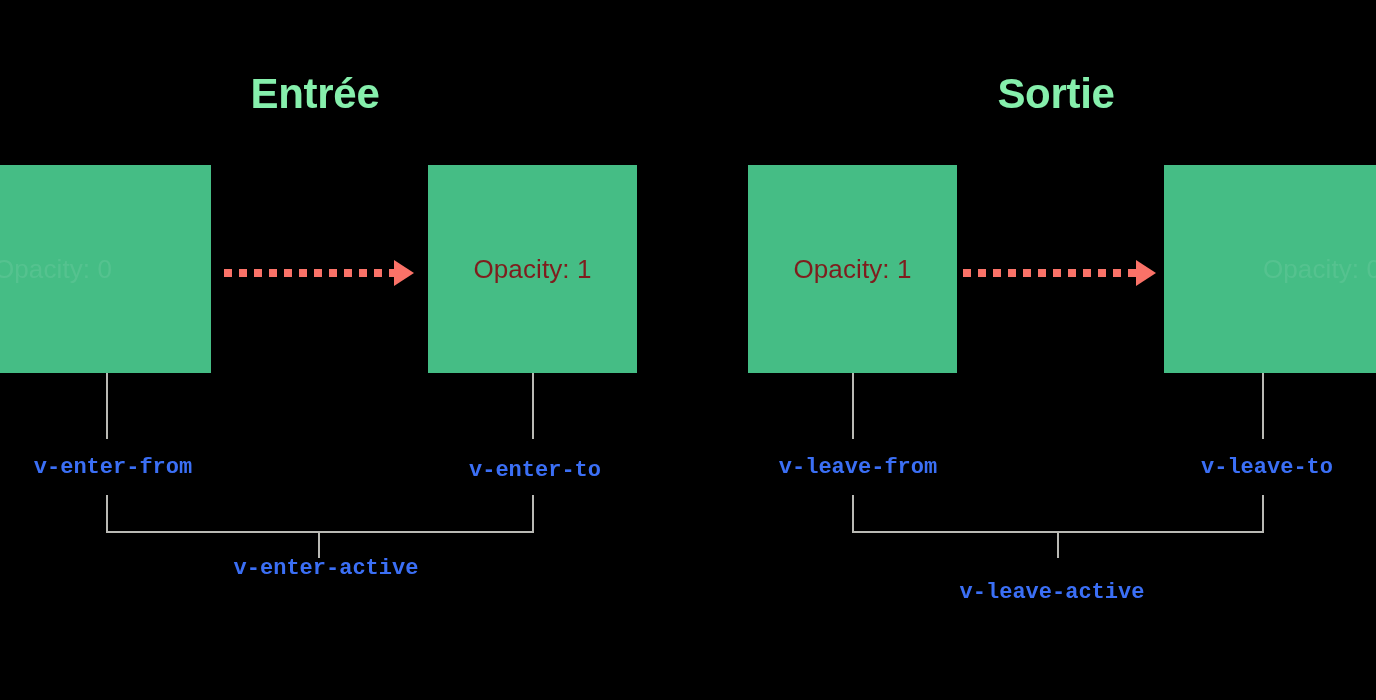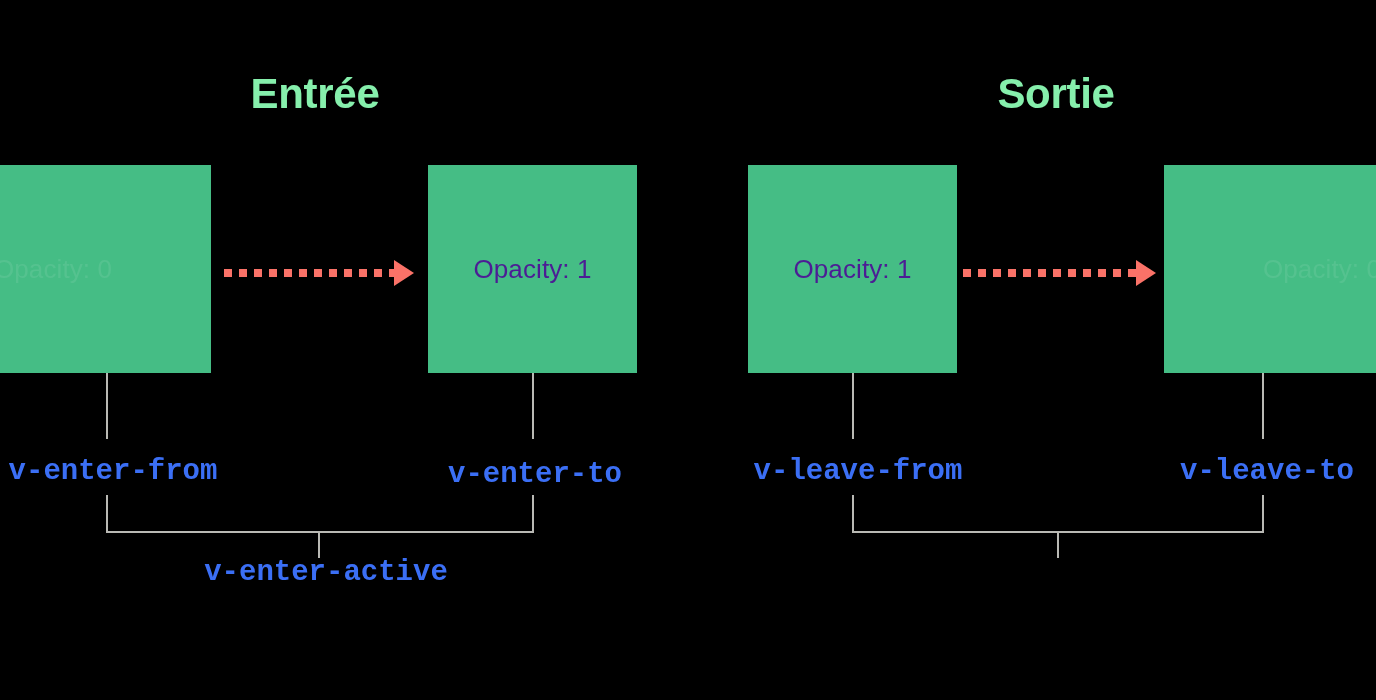"Opacity: 1" .box-label { color: #4c1d95 -> #7f1d1d }
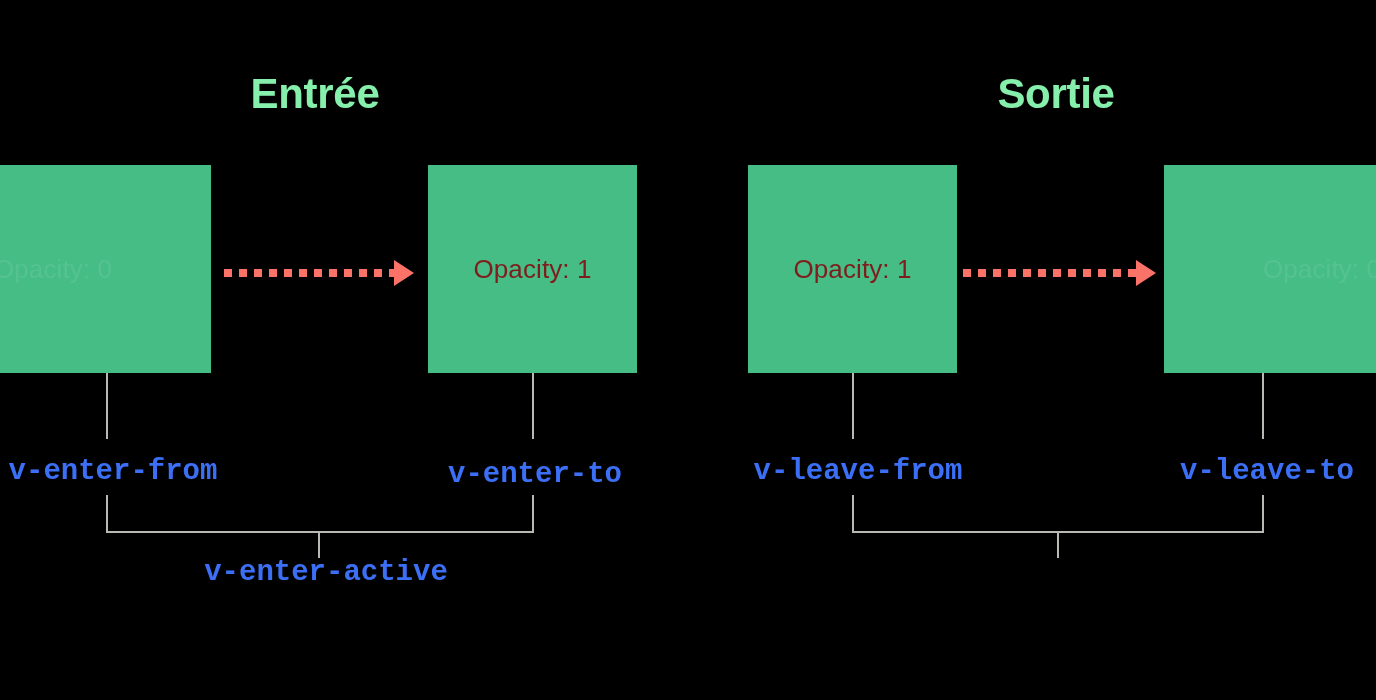"v-enter-from" .code-label { font-size: 29px -> 22px }
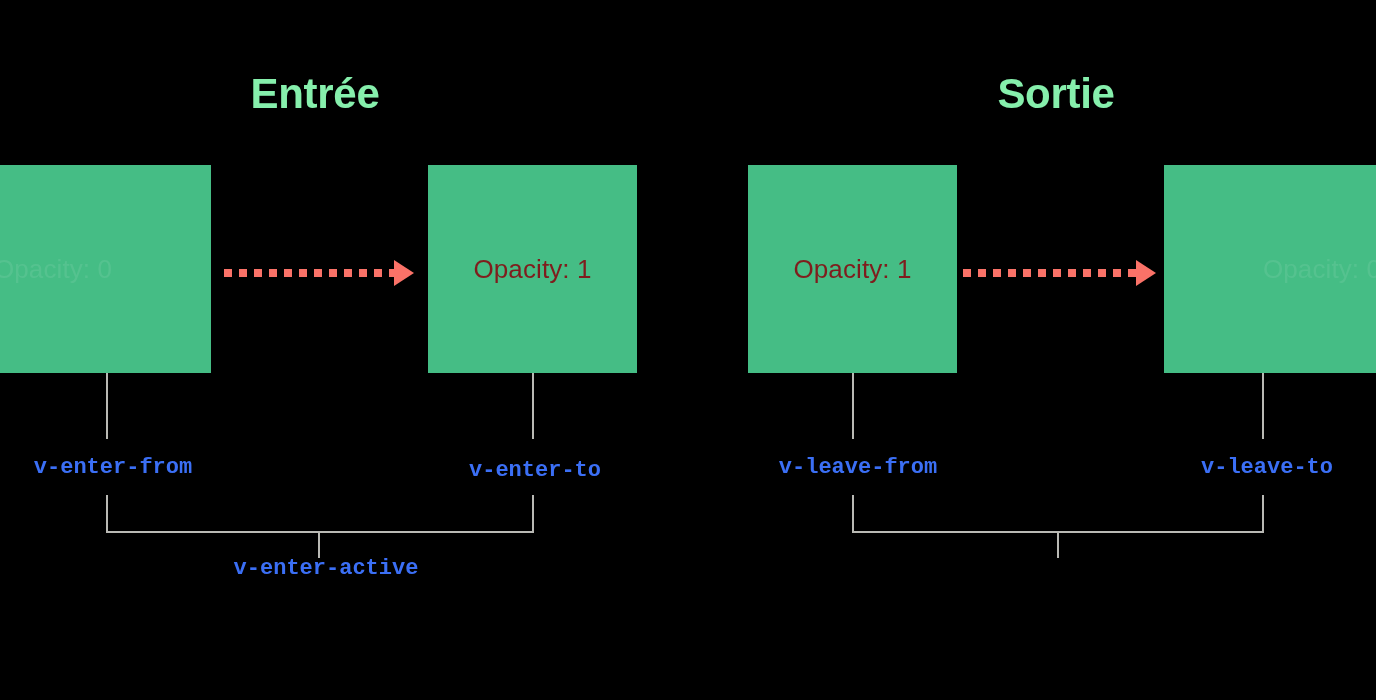"v-leave-active" div.code-label { html: none -> <div>v-leave-active</div> }
